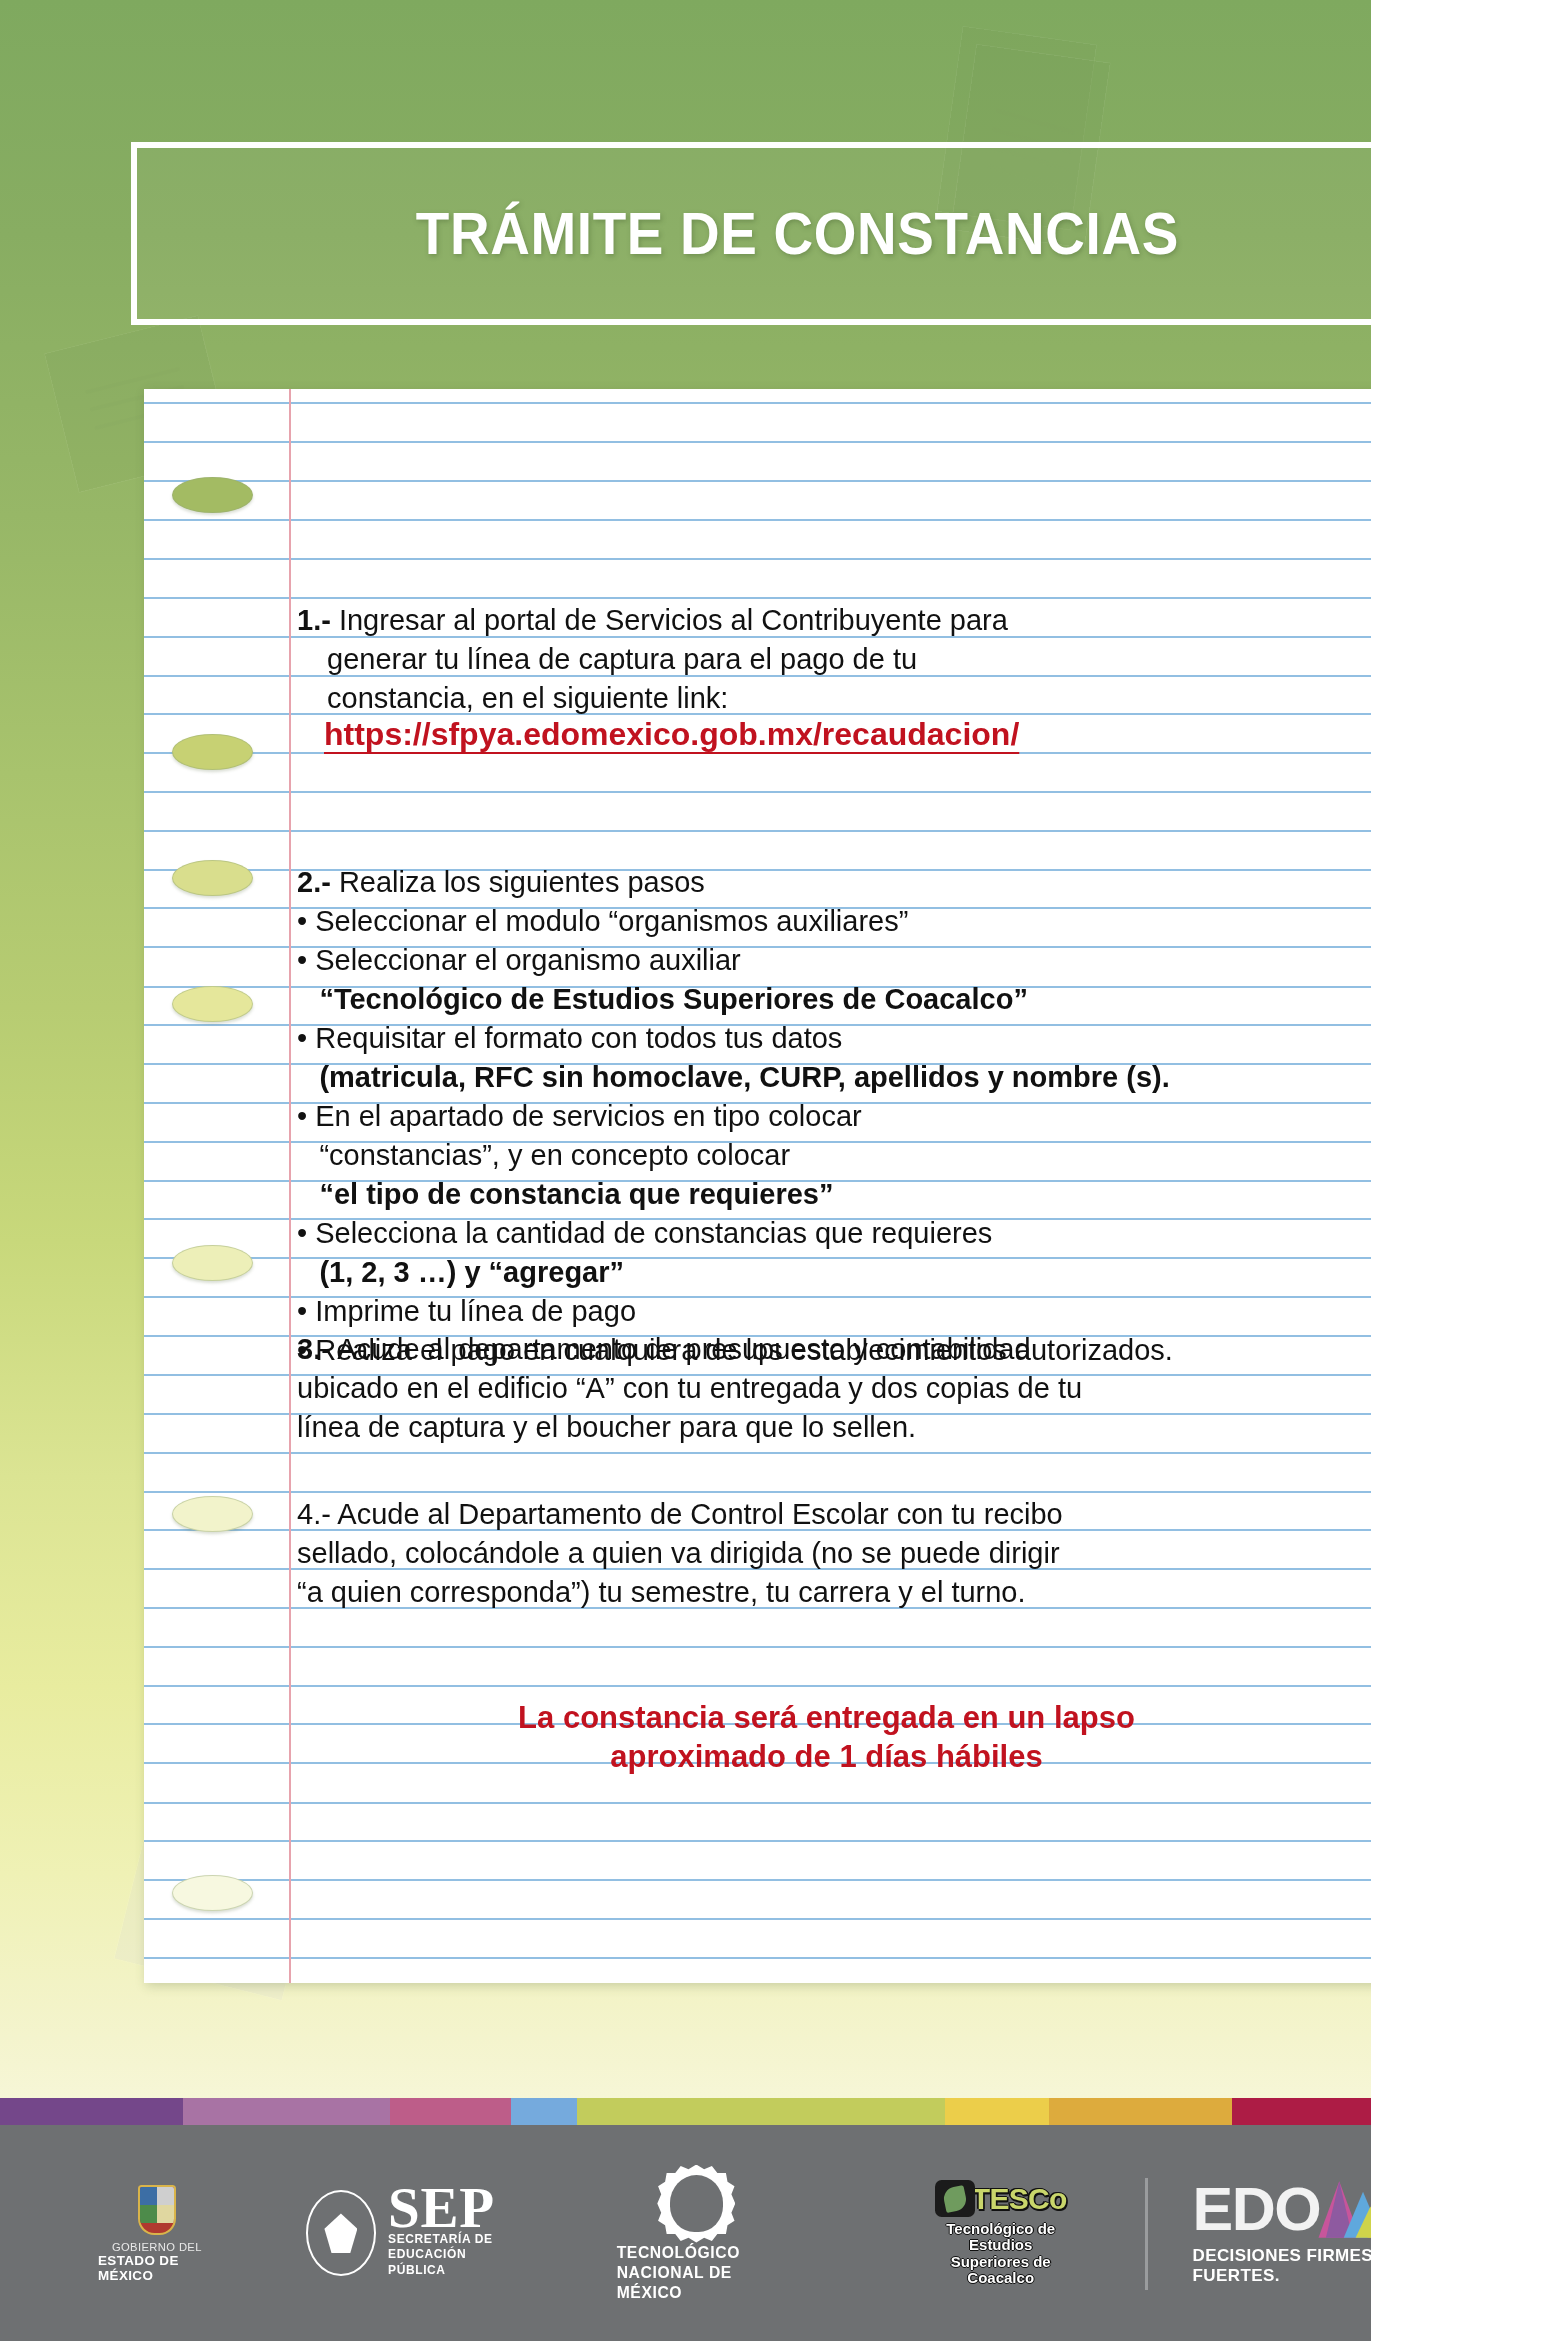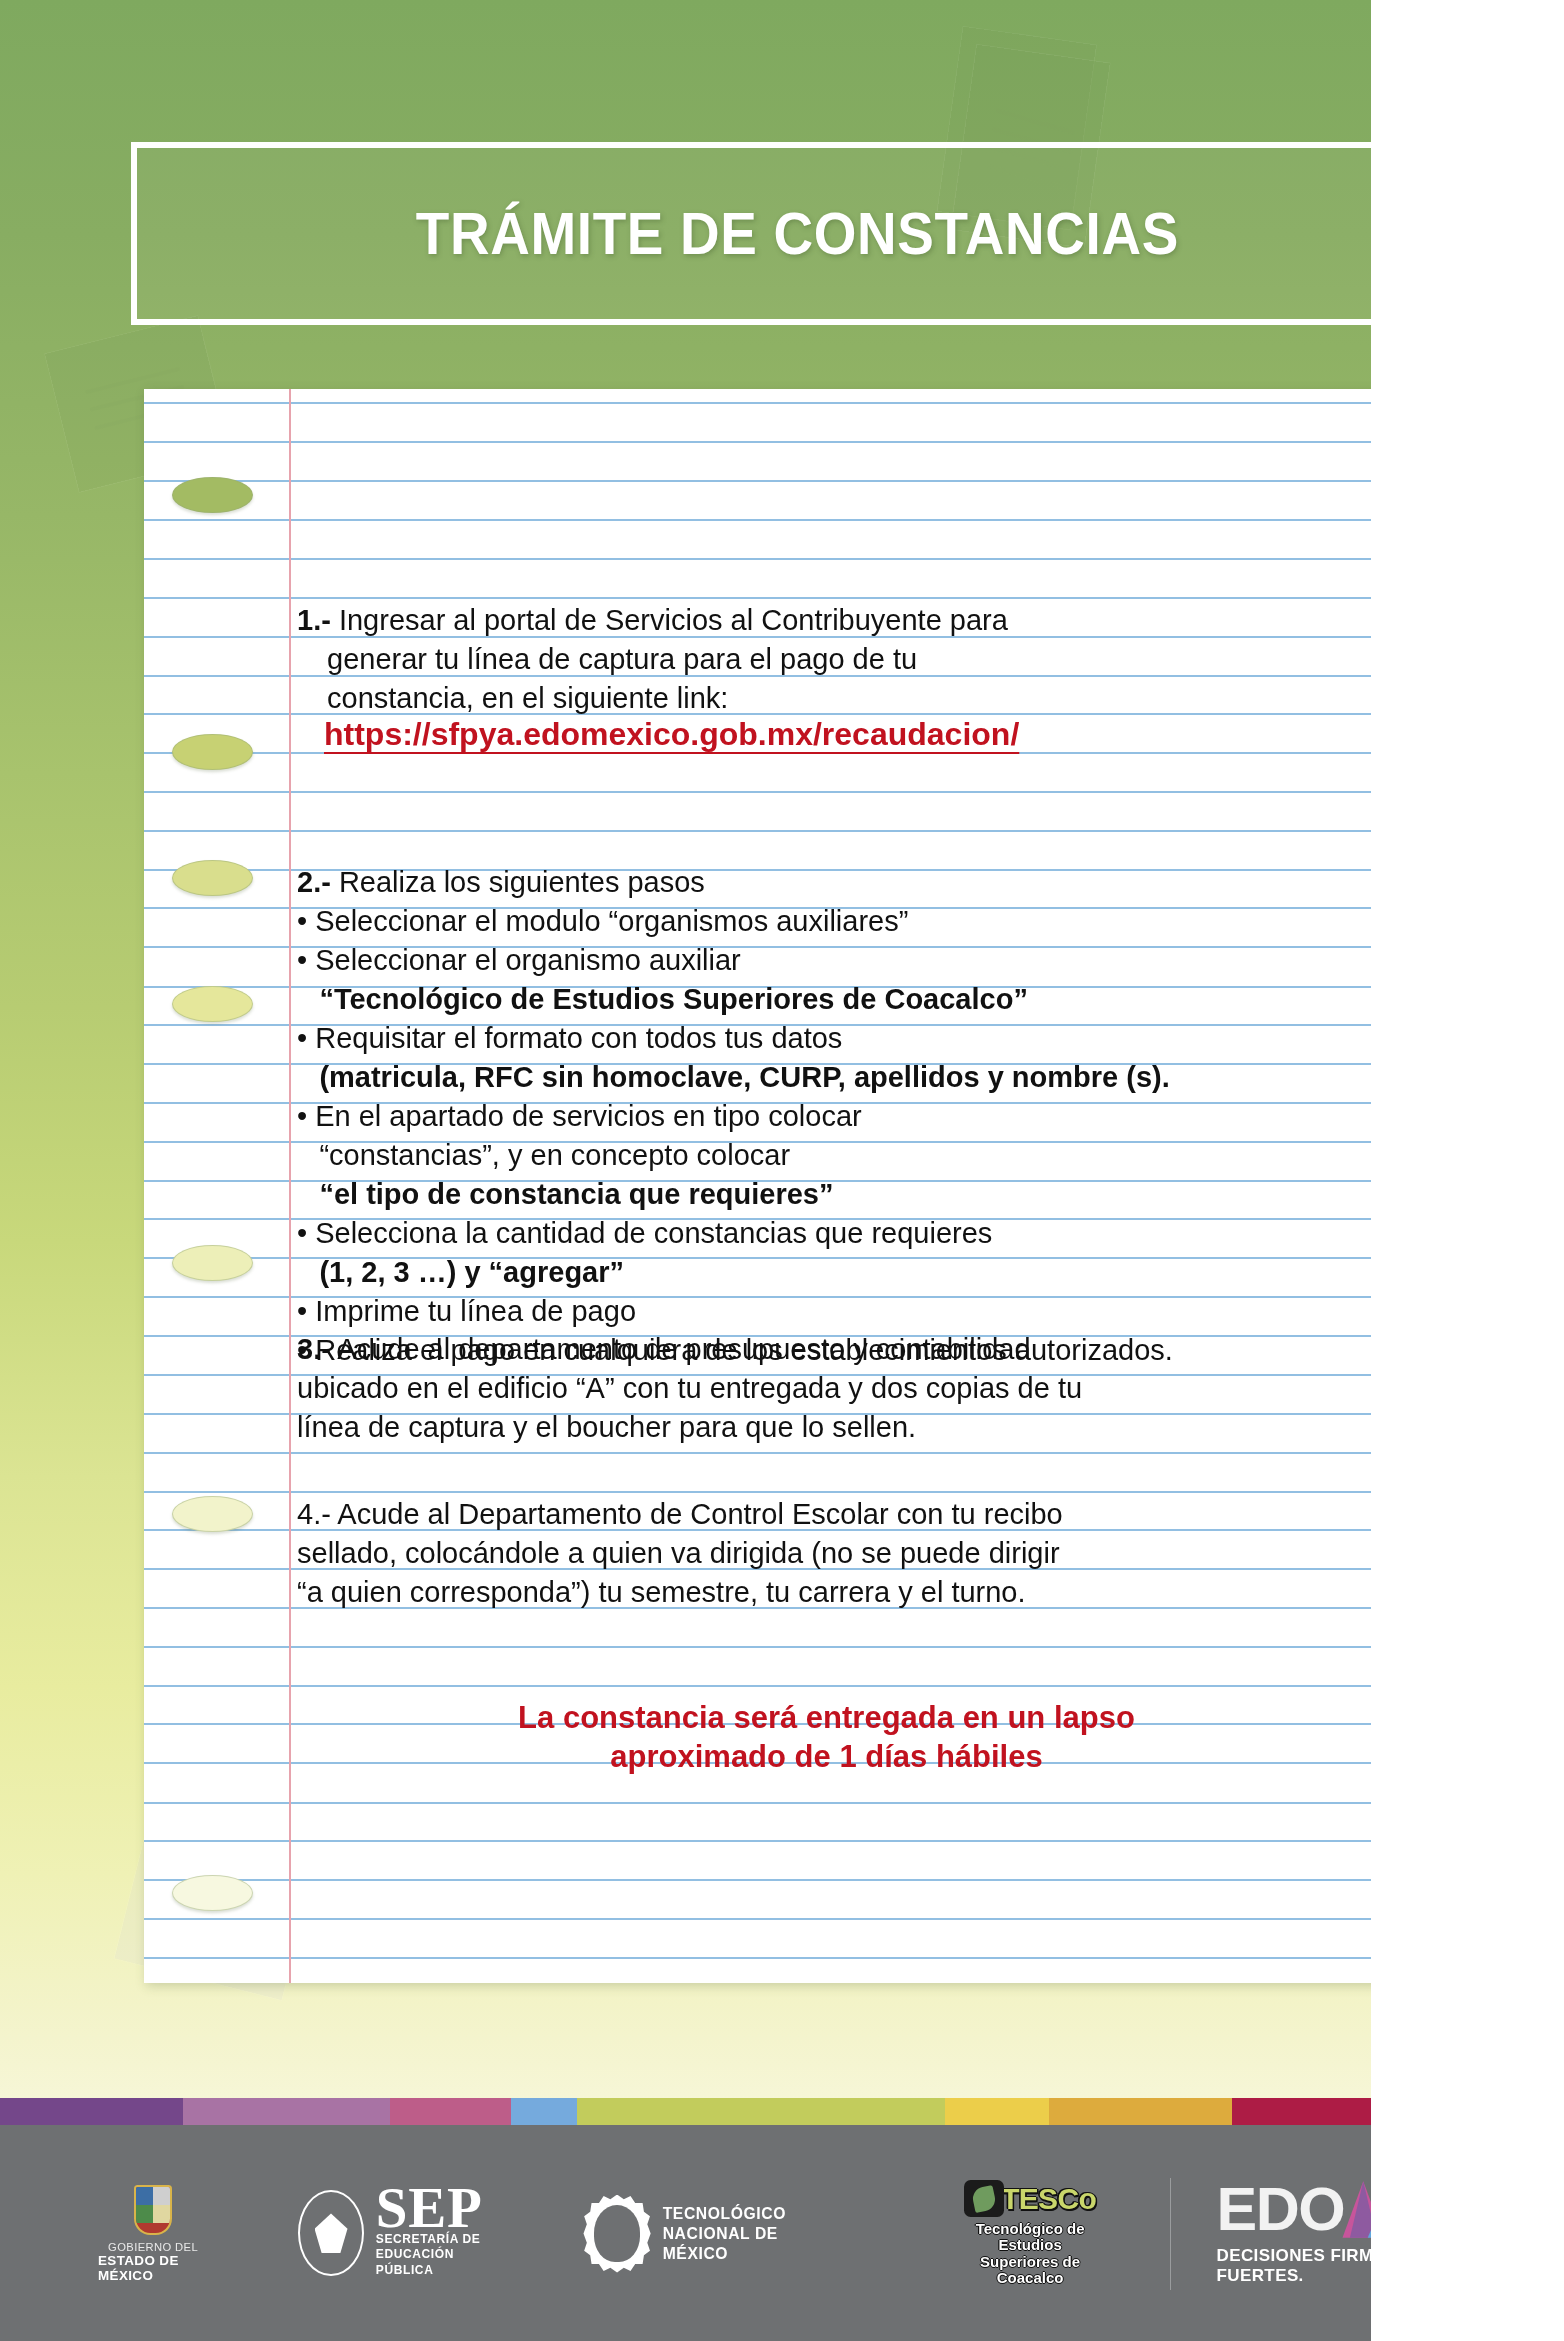"TECNOLÓGICO" .tnm-wrap { flex-direction: none -> column }
